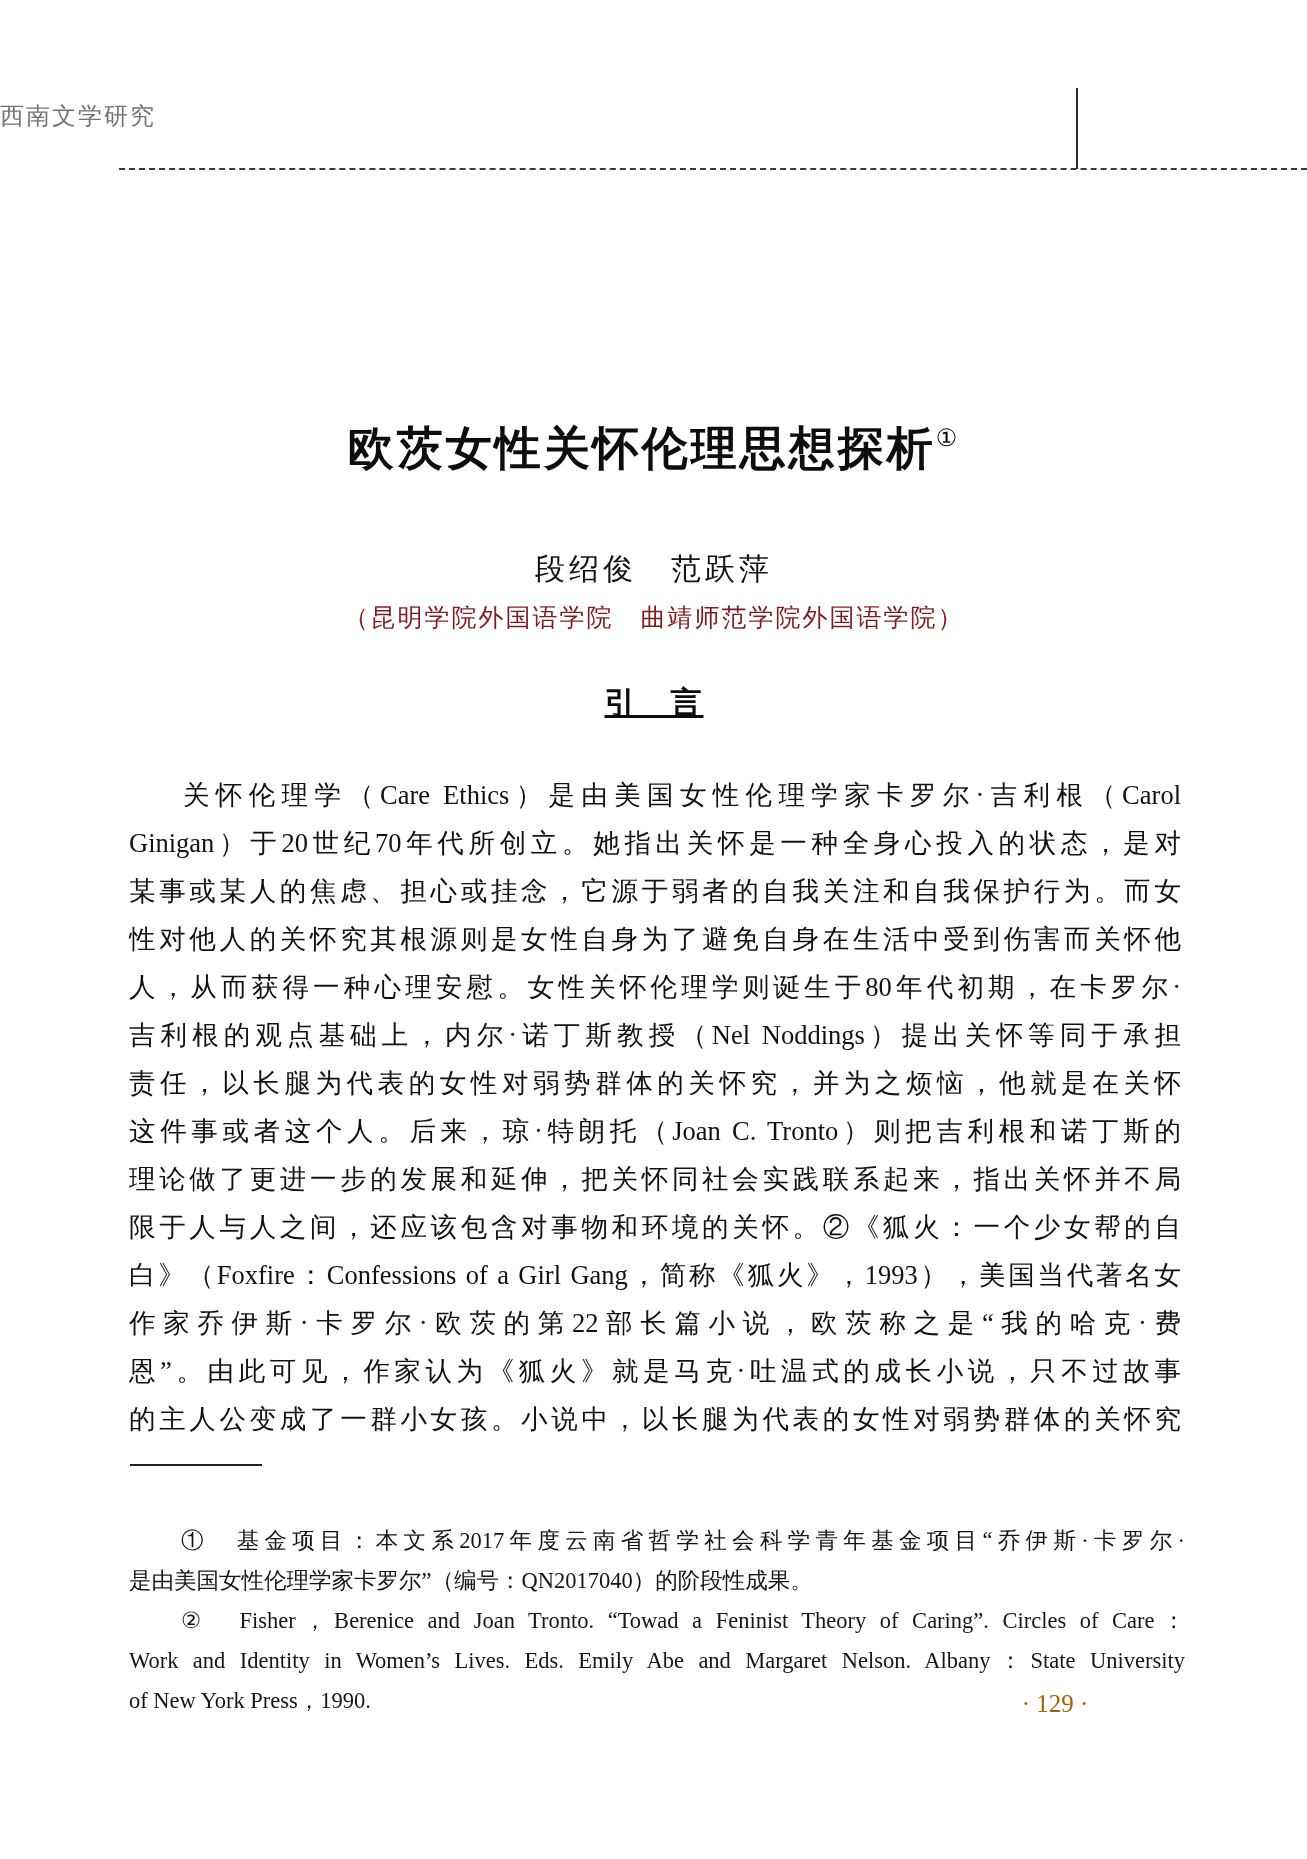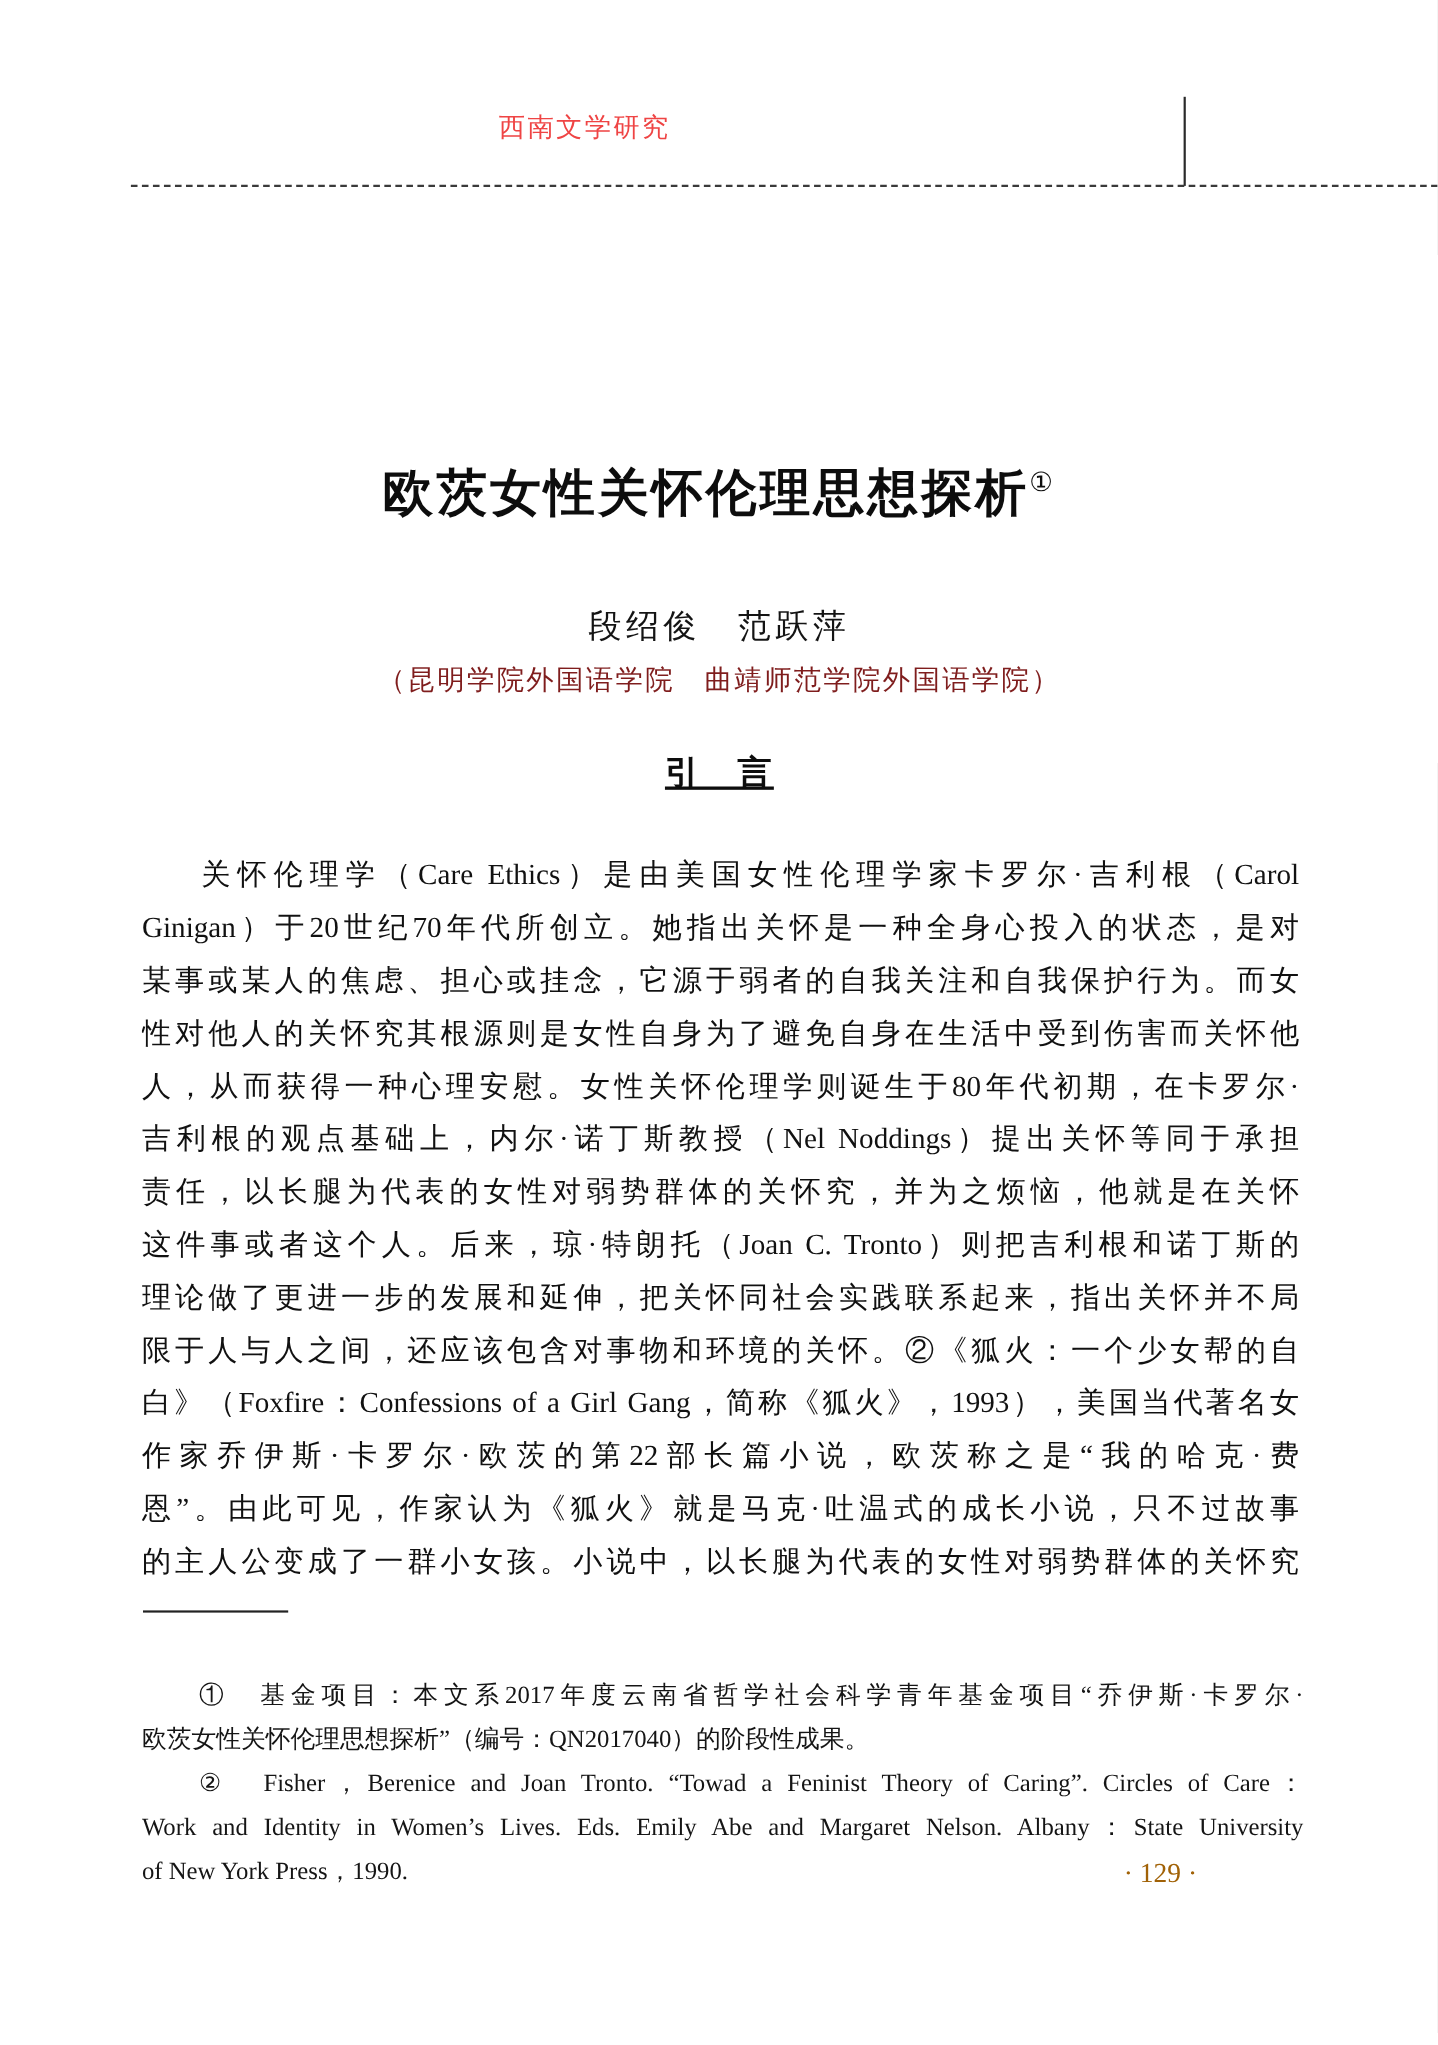"西南文学研究" .journal-header { color: #ef4444 -> #737373; text-align: center -> left }
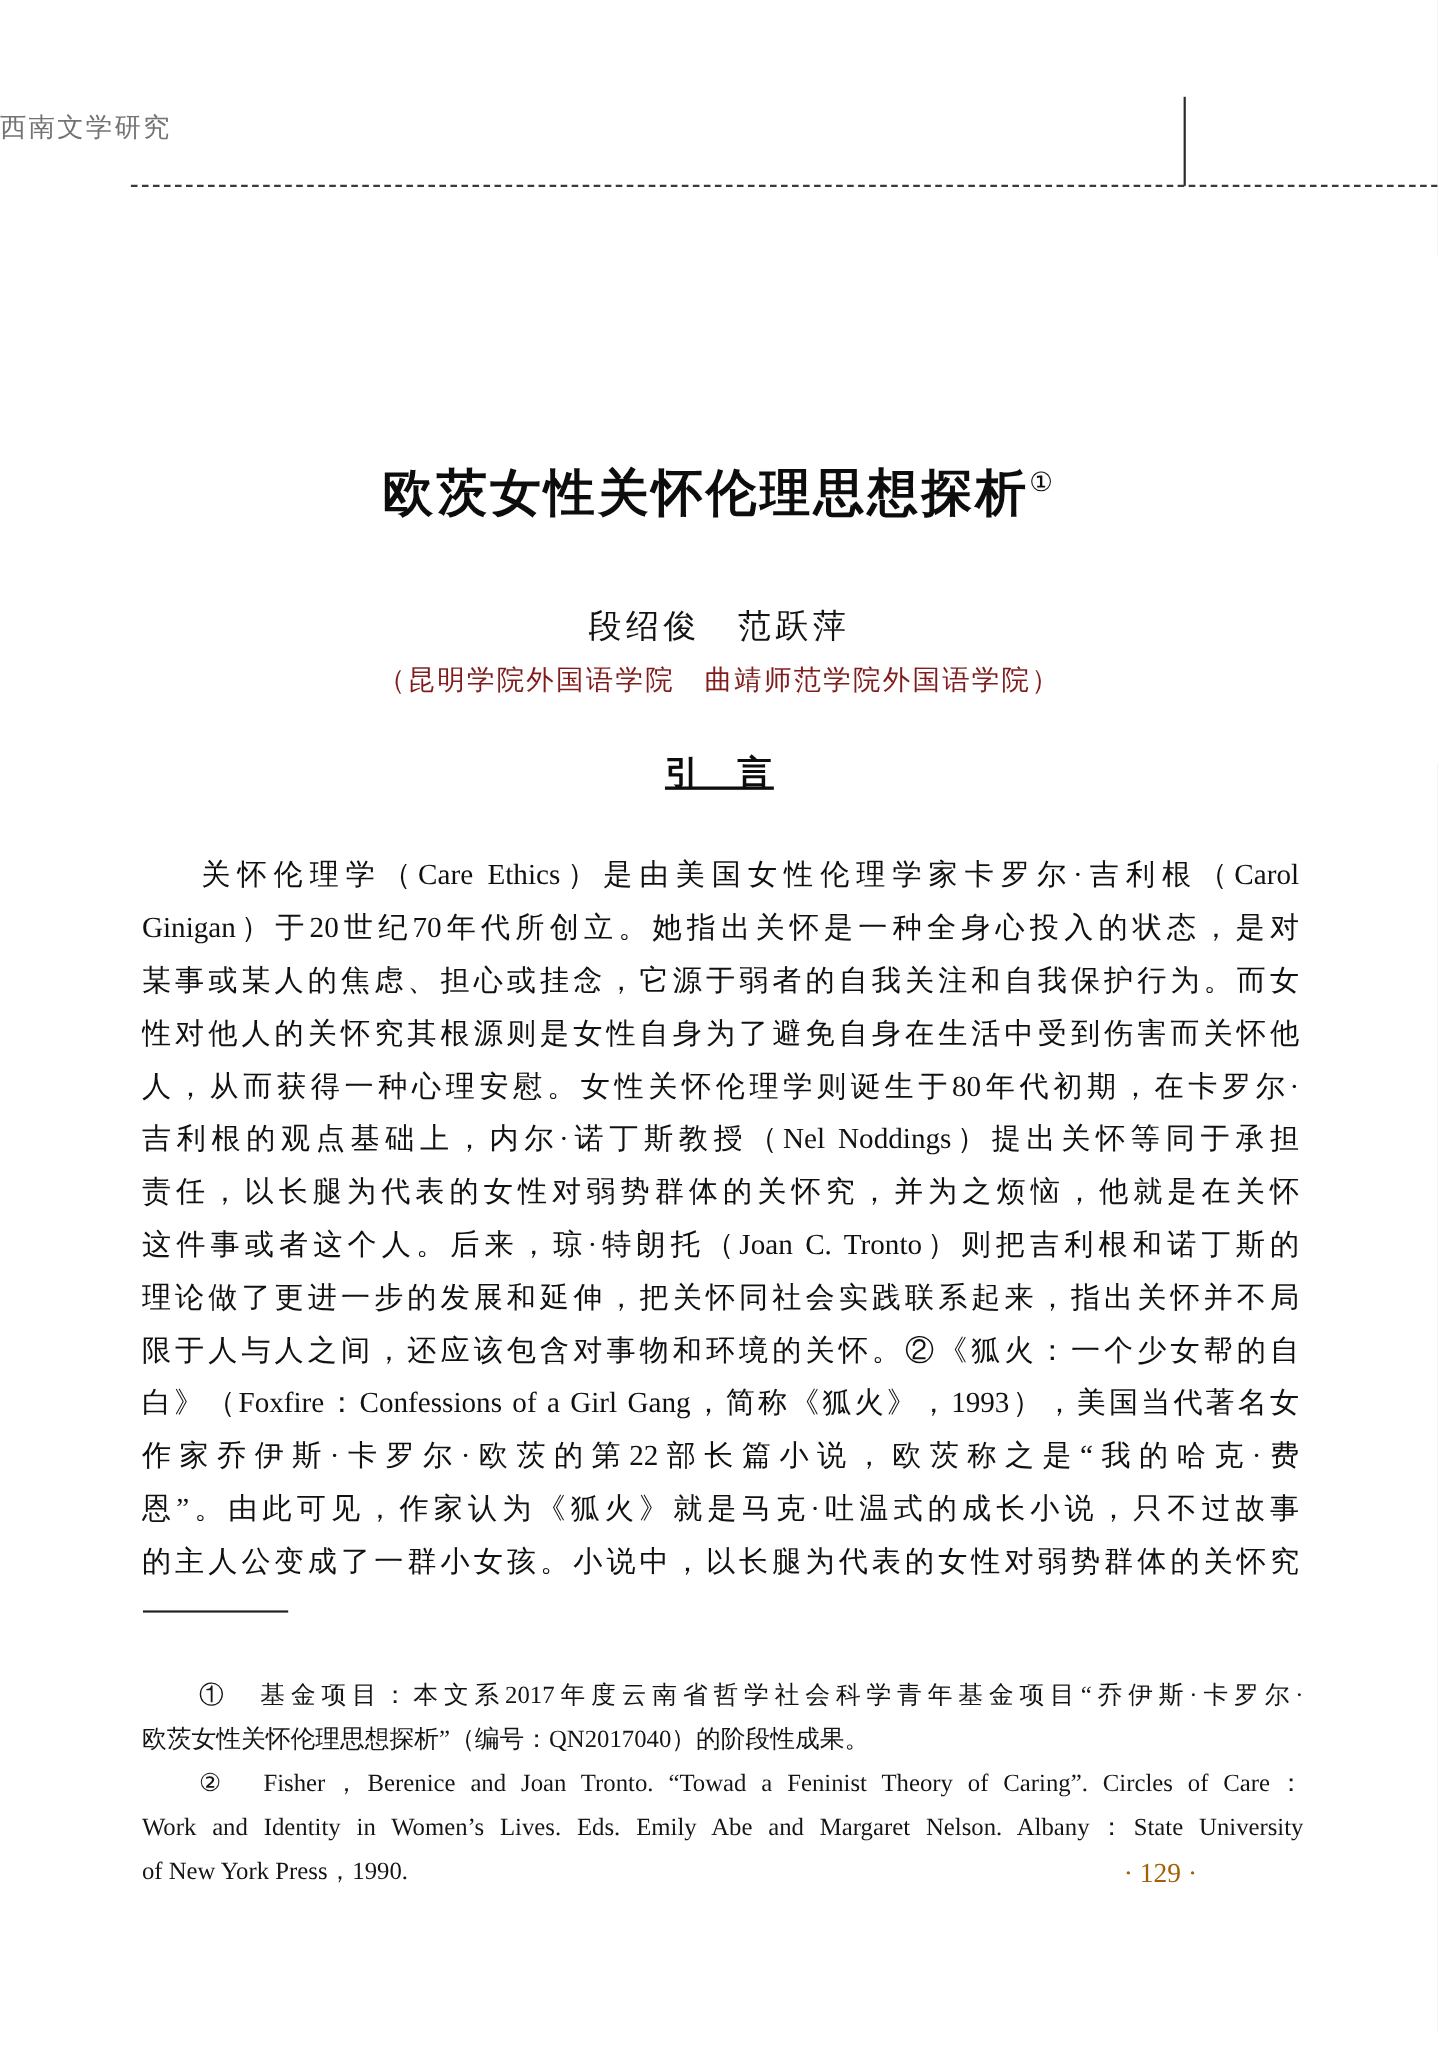"欧茨女性关怀伦理思想探析”（编号：QN2017040）的阶段性成果。" div.fn-line { text: 欧茨女性关怀伦理思想探析 -> 是由美国女性伦理学家卡罗尔 }
